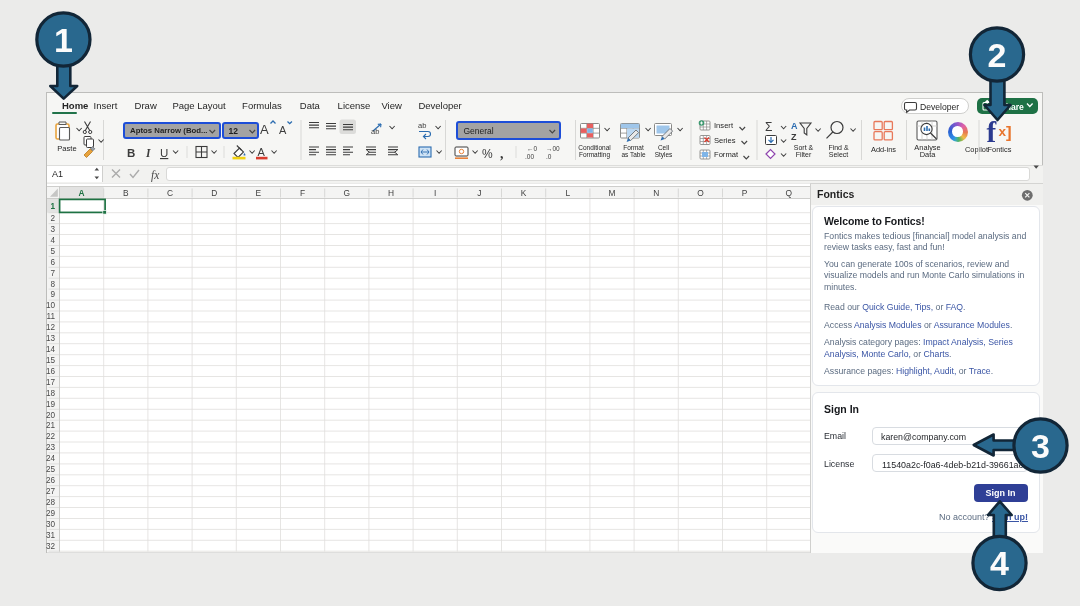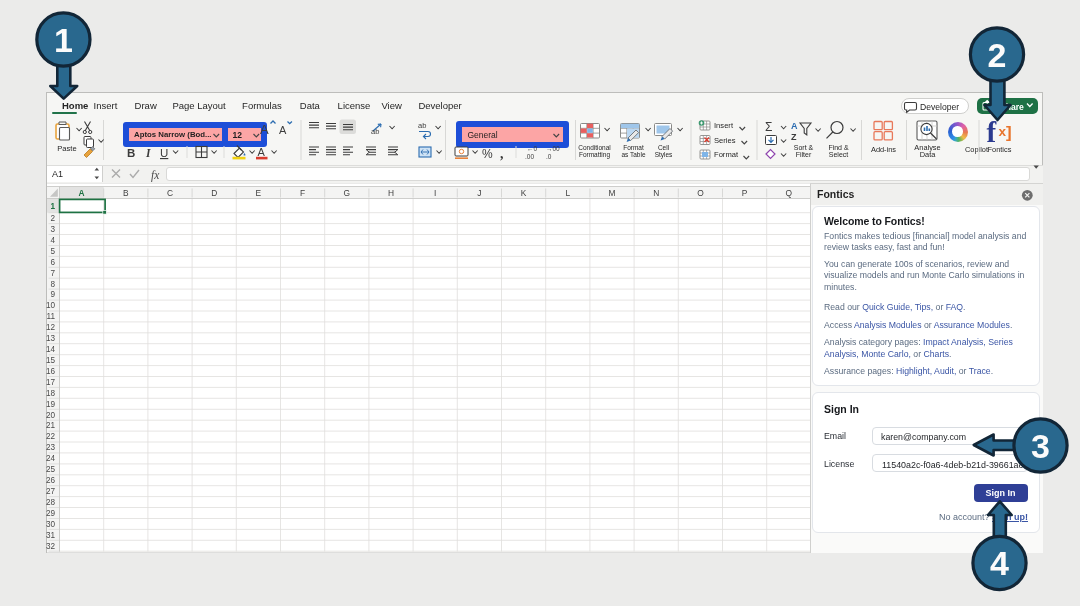"Aptos Narrow (Bod..." .cmb { background: #fca5a5 -> #a3a3a3; border: 6px solid #1d4ed8 -> 2px solid #1d4ed8 }
